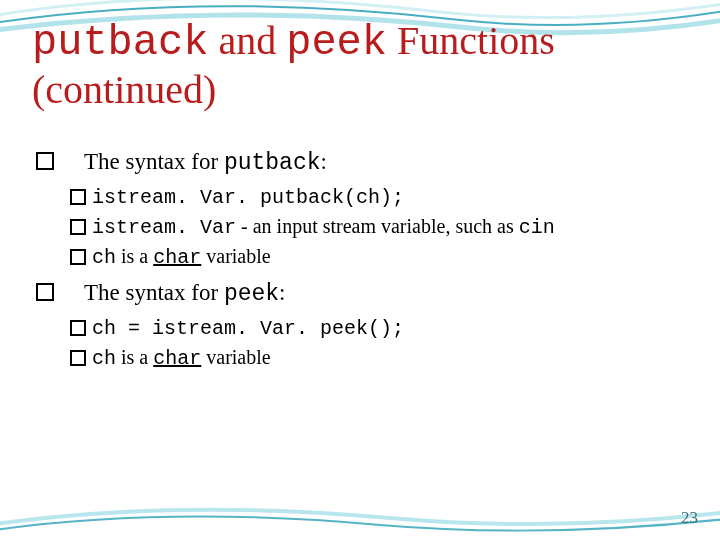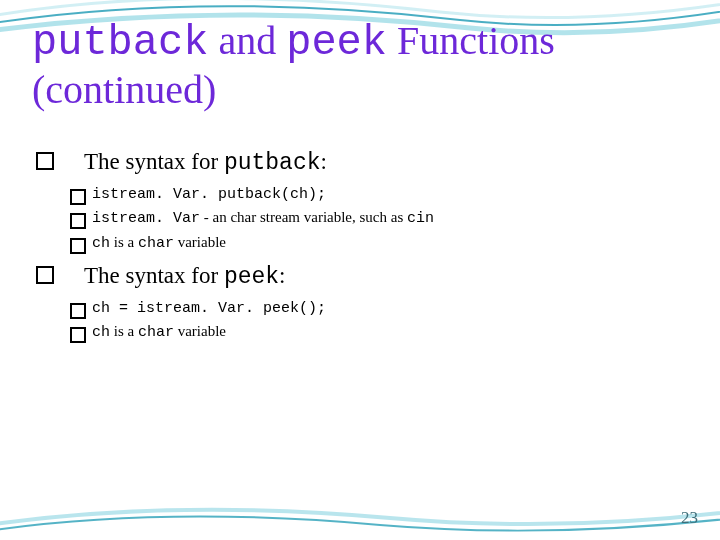"putback and peek Functions (continued)" .title { color: #6d28d9 -> #b91c1c }
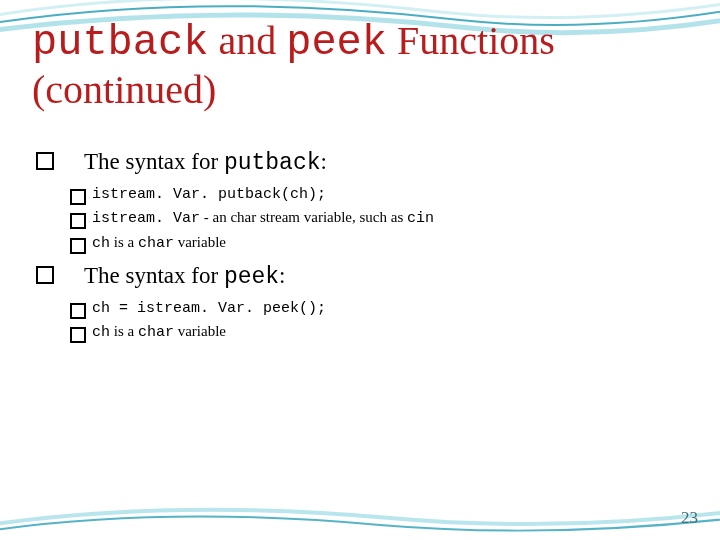"istream. Var. putback(ch);" .lvl2 { font-size: 15px -> 20px }
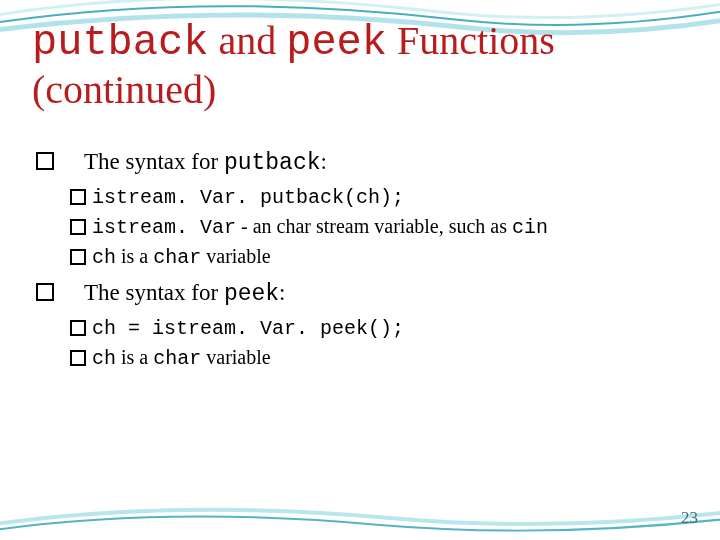"- an char stream variable," span { text: char -> input }
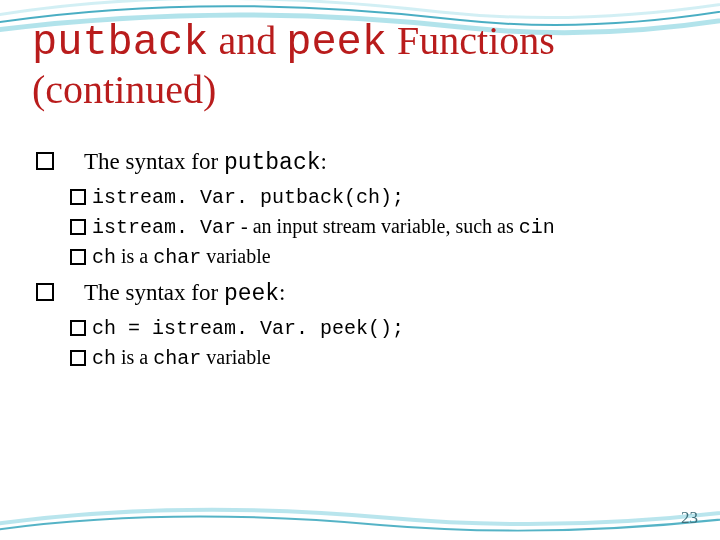"char" .underline { text-decoration: none -> underline }
